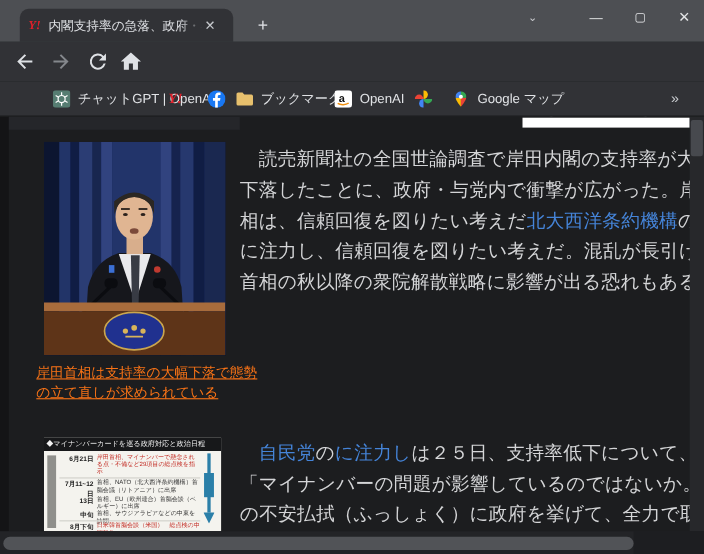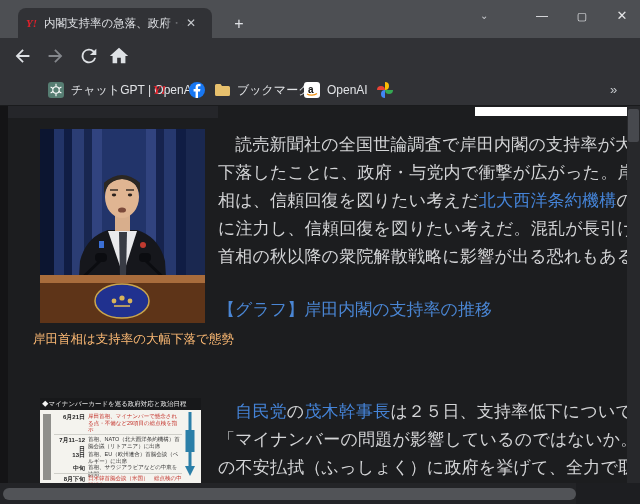"Google マップ" div.bm { html: none -> <div> <svg> <defs> <clipPath> <path></path> </clipPath> </defs> <g> <rect></rect> <rect></rect> <rect></rect> <rect></rect> </g> <circle></circle> </svg> <span>Google マップ</span> </div> }
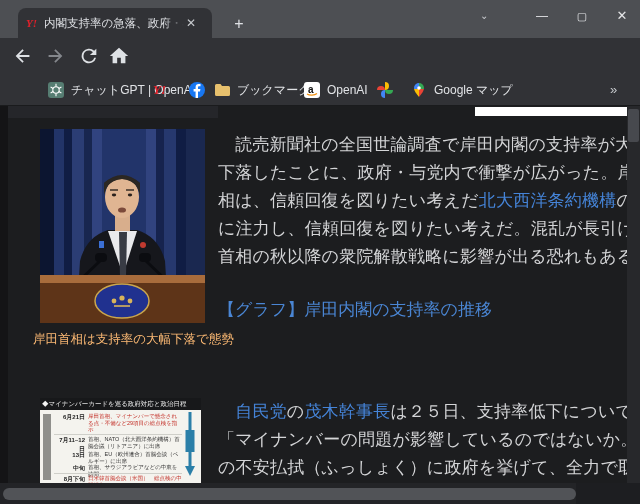"【グラフ】岸田内閣の支持率の推移" div.graph-link { html: <div>【グラフ】岸田内閣の支持率の推移</div> -> none }
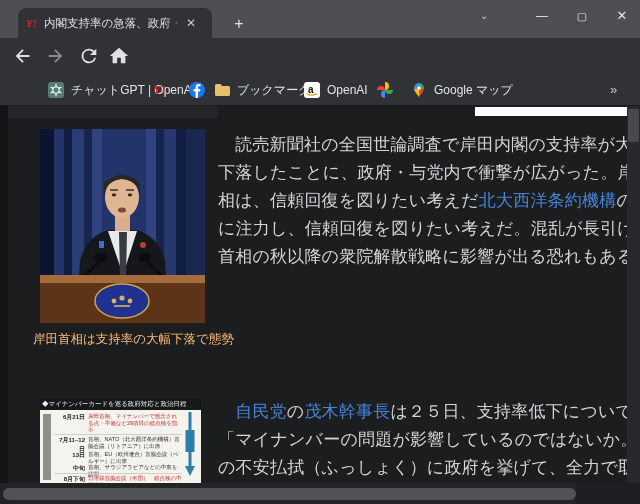"岸田首相は支持率の大幅下落で態勢" .caption { color: #fdba74 -> #f97316; text-decoration: none -> underline }
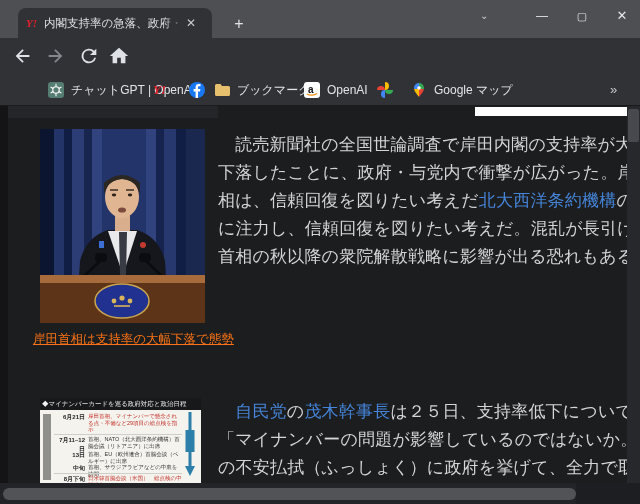"の立て直しが求められている" div.caption { html: none -> <div>の立て直しが求められている</div> }
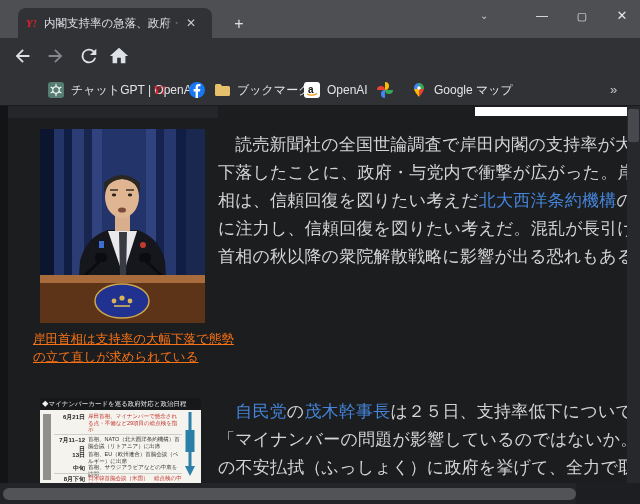"茂木幹事長" span.ilink { text: 茂木幹事長 -> に注力し }
